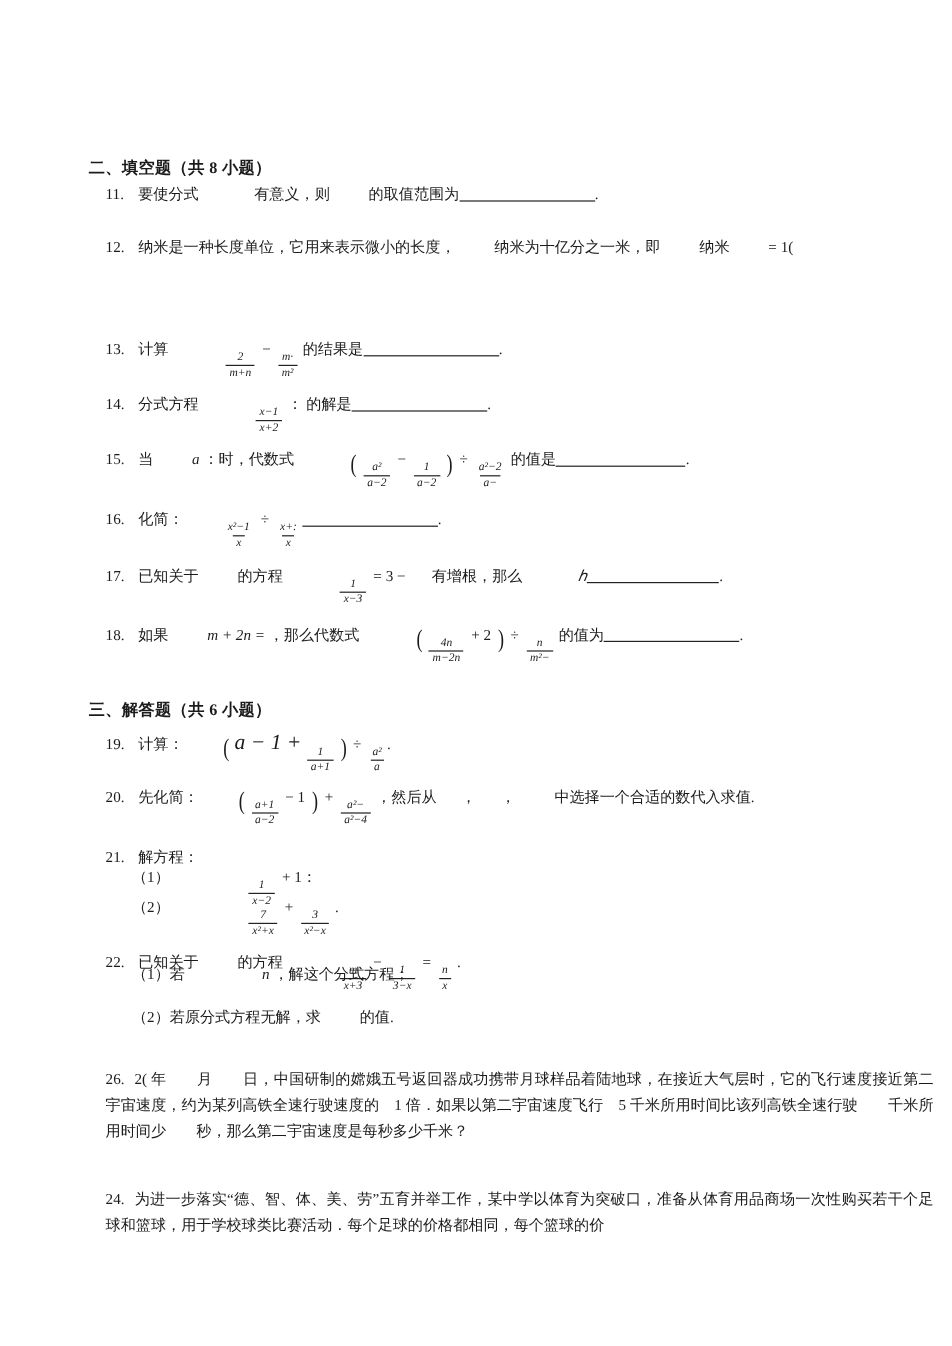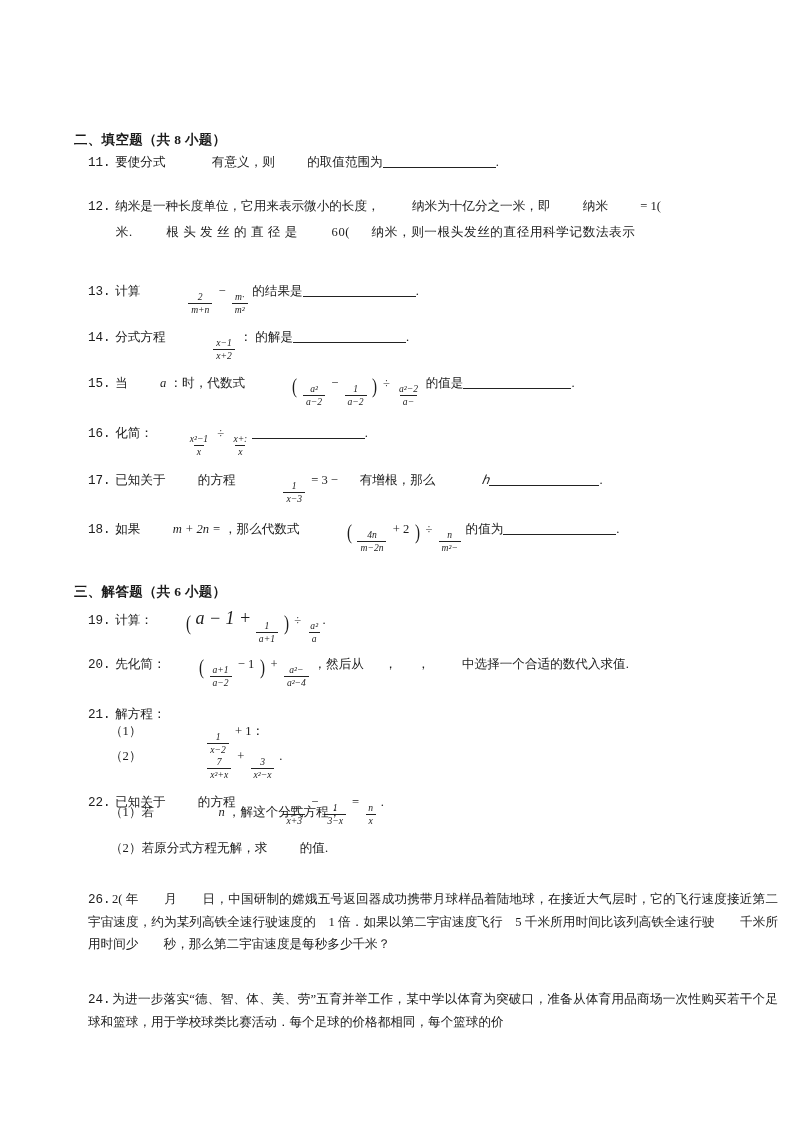"11." .num { font-family: Liberation Mono, monospace -> none }
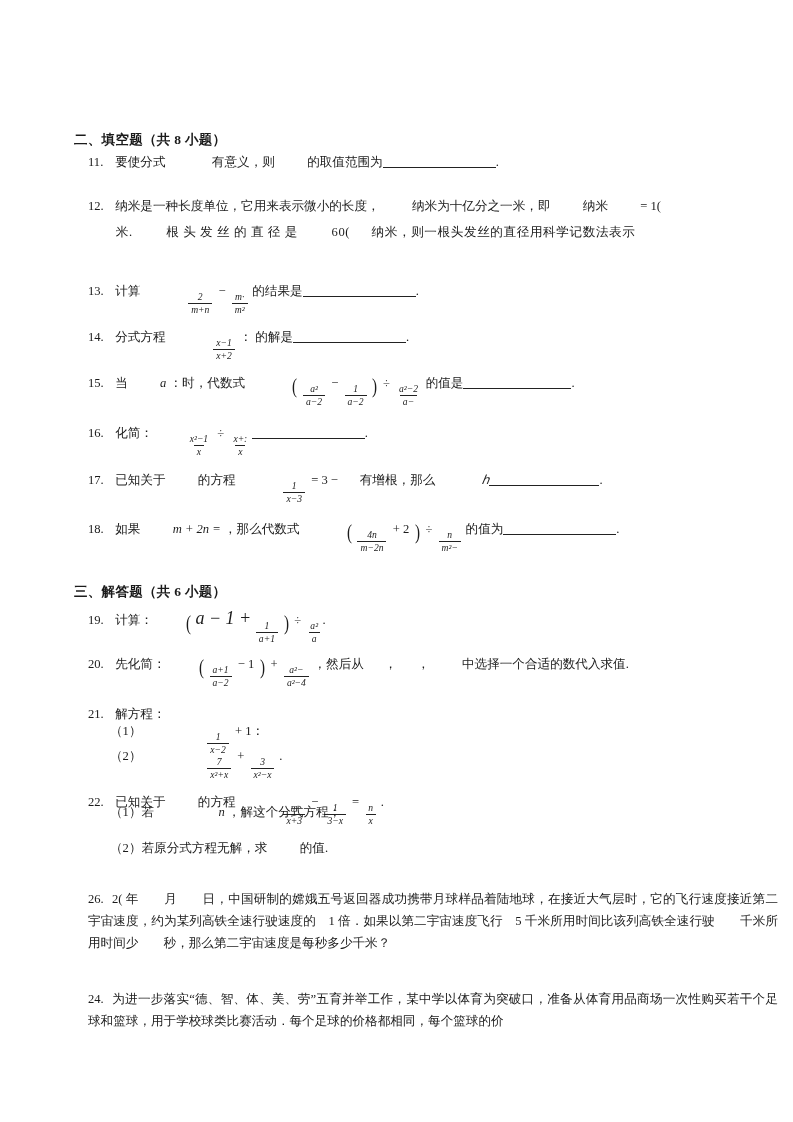"米. 根 头 发 丝" div.item { html: <div> <span></span> <span>米.</span> <span></span> <span>根 头 发 丝 的 直 径 是</span> <span></span> <span>60(</span> <span></span> <span>纳米，则一根头发丝的直径用科学记数法表示</span> </div> -> none }
